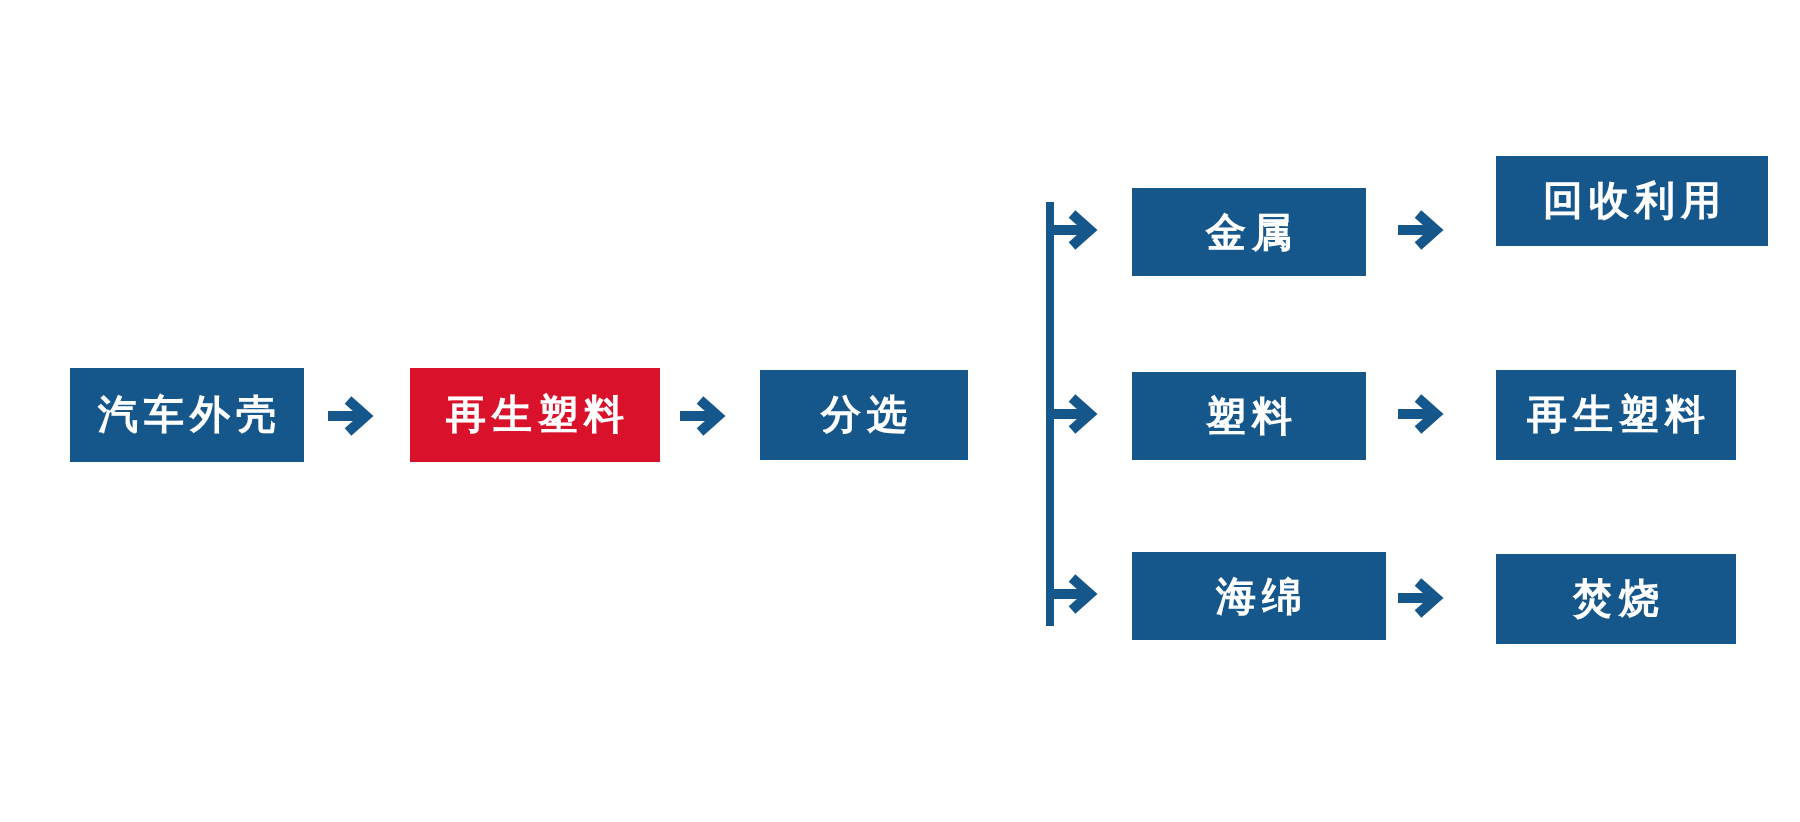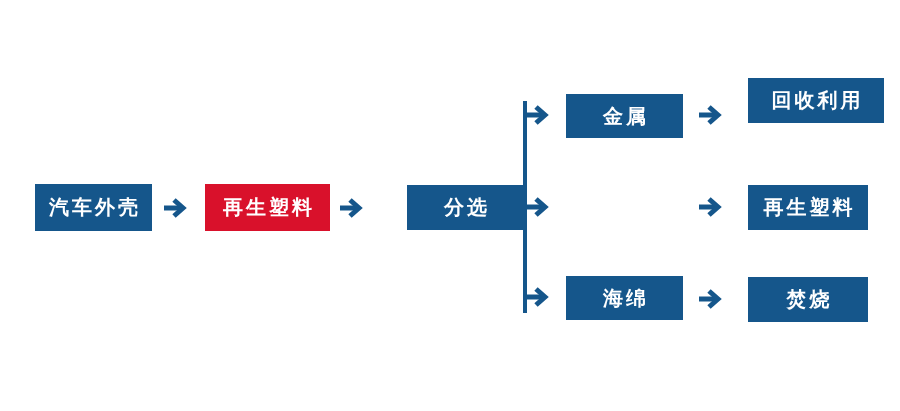"分选" .n-sorting { left: 407px -> 380px; width: 117px -> 104px }
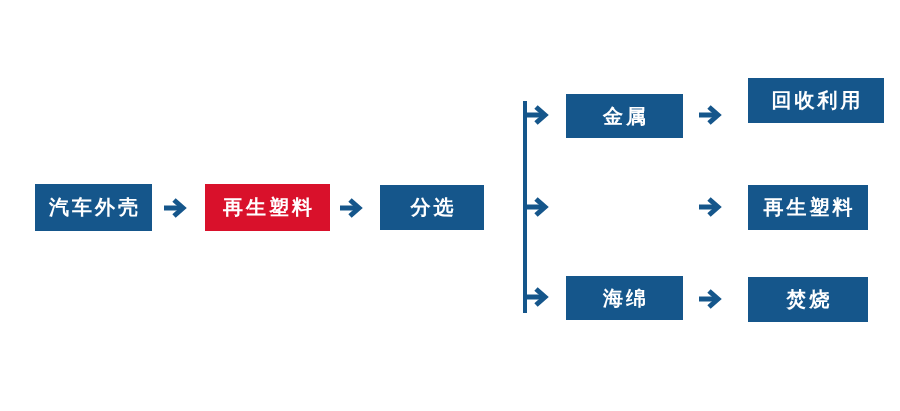"塑料" div.node { html: none -> <div> <span>塑料</span> </div> }
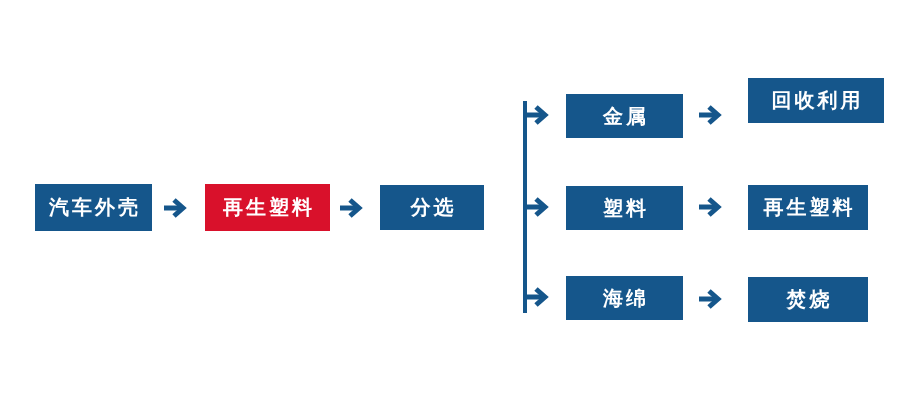"海绵" .n-sponge { width: 117px -> 127px }
